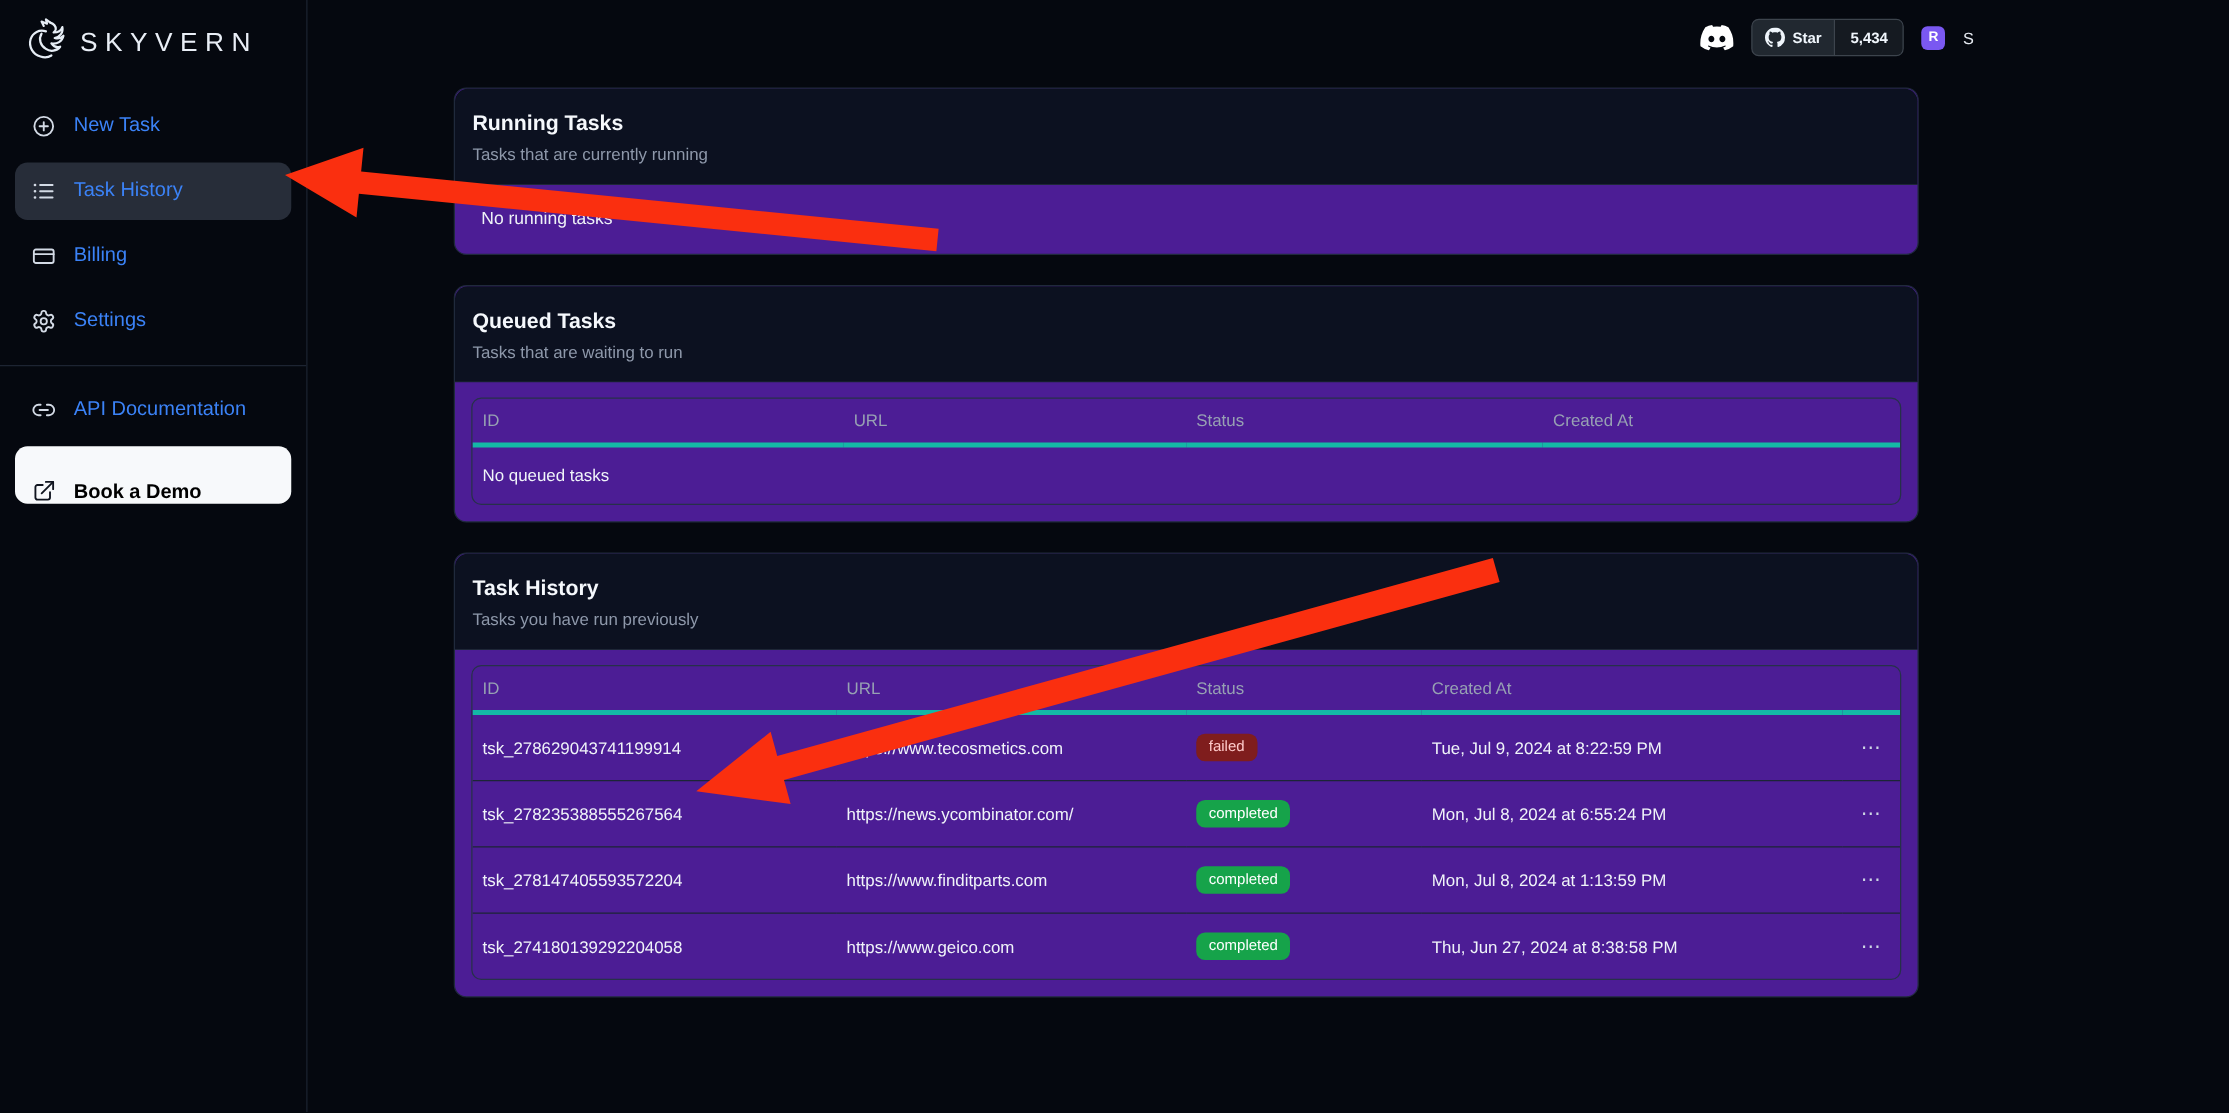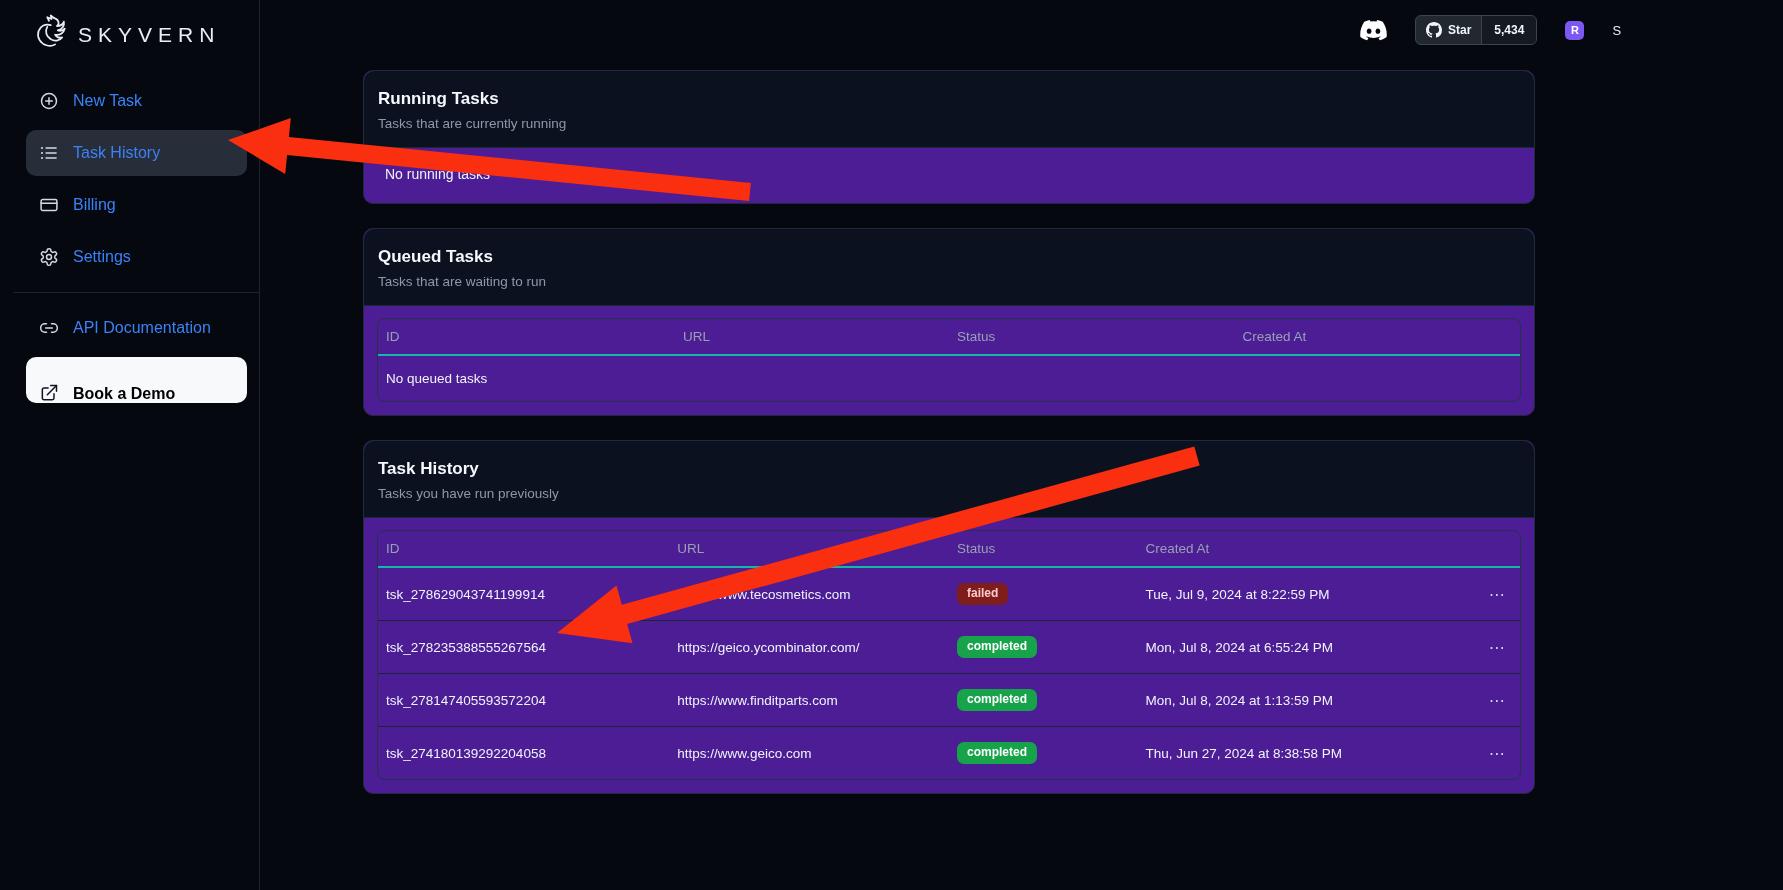"SKYVERN" .sidebar { margin-left: 14px -> none }
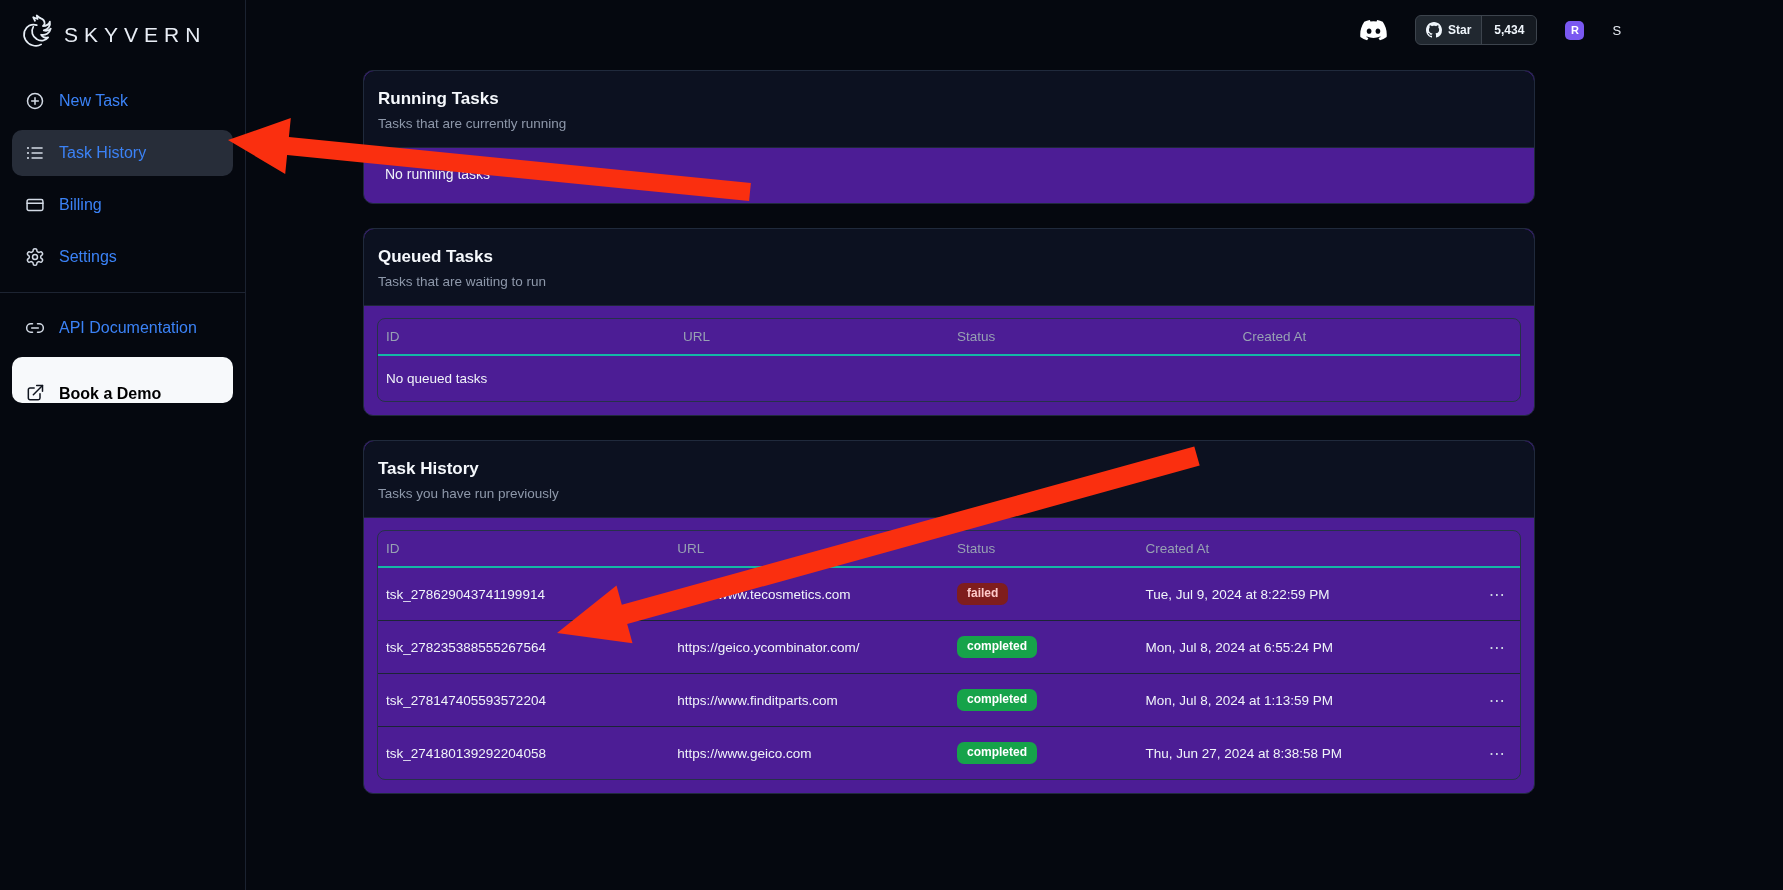"Star" .topbar { gap: 28px -> 14px }
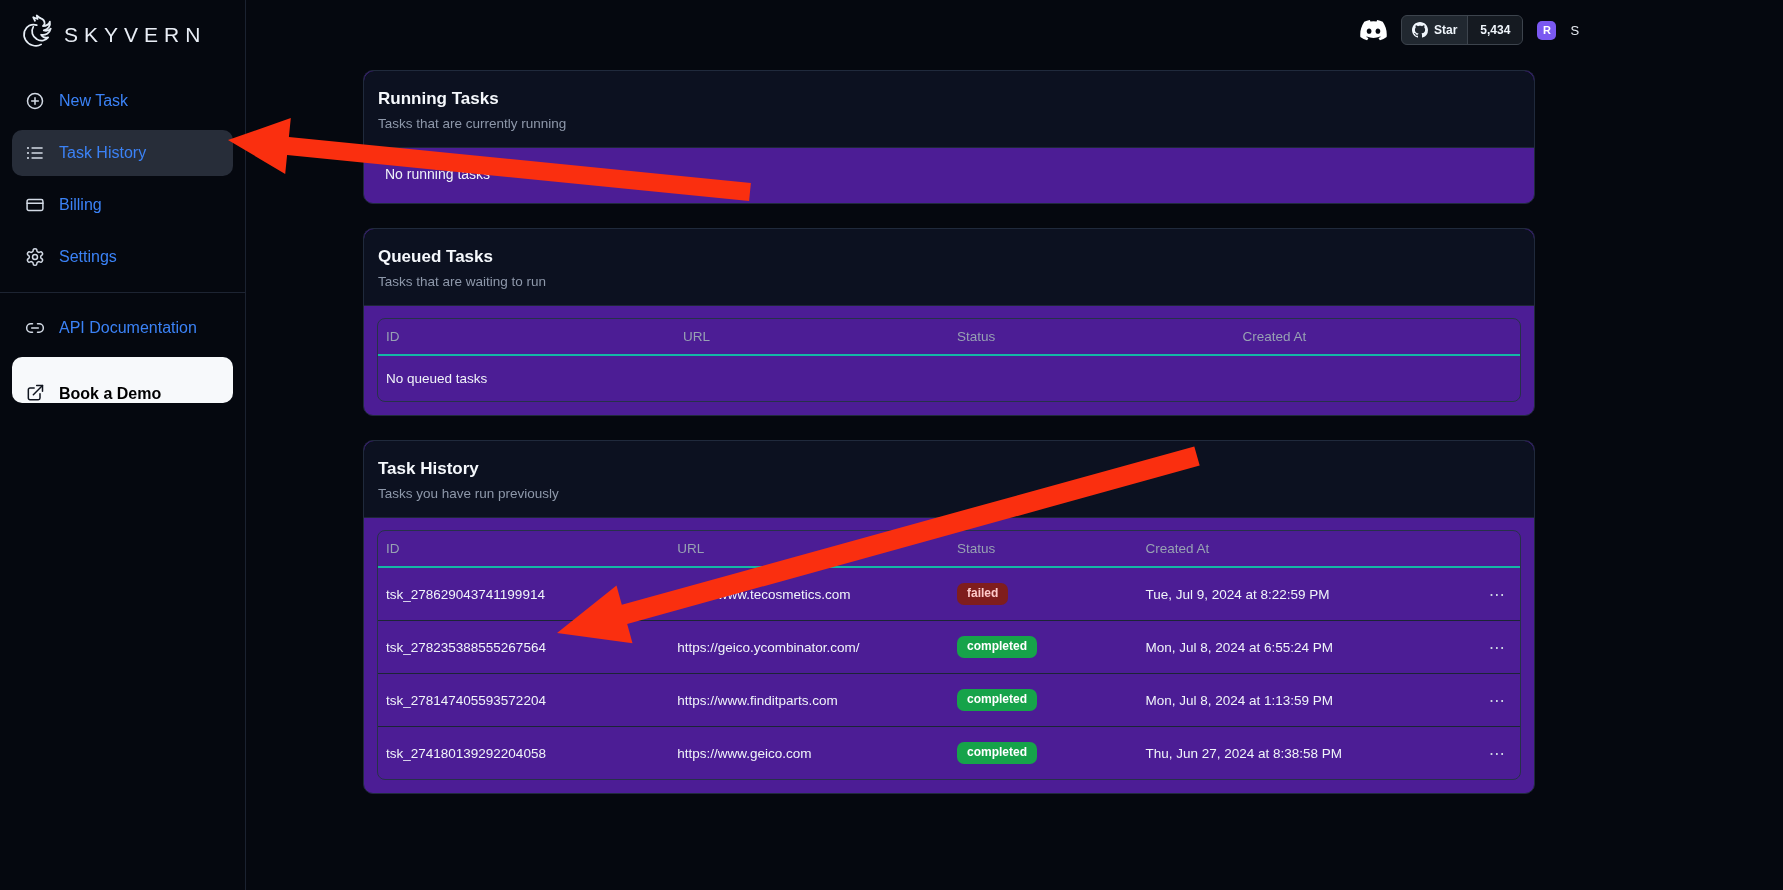"ID" th { border-bottom: 2px solid #14b8a6 -> 4px solid #14b8a6 }
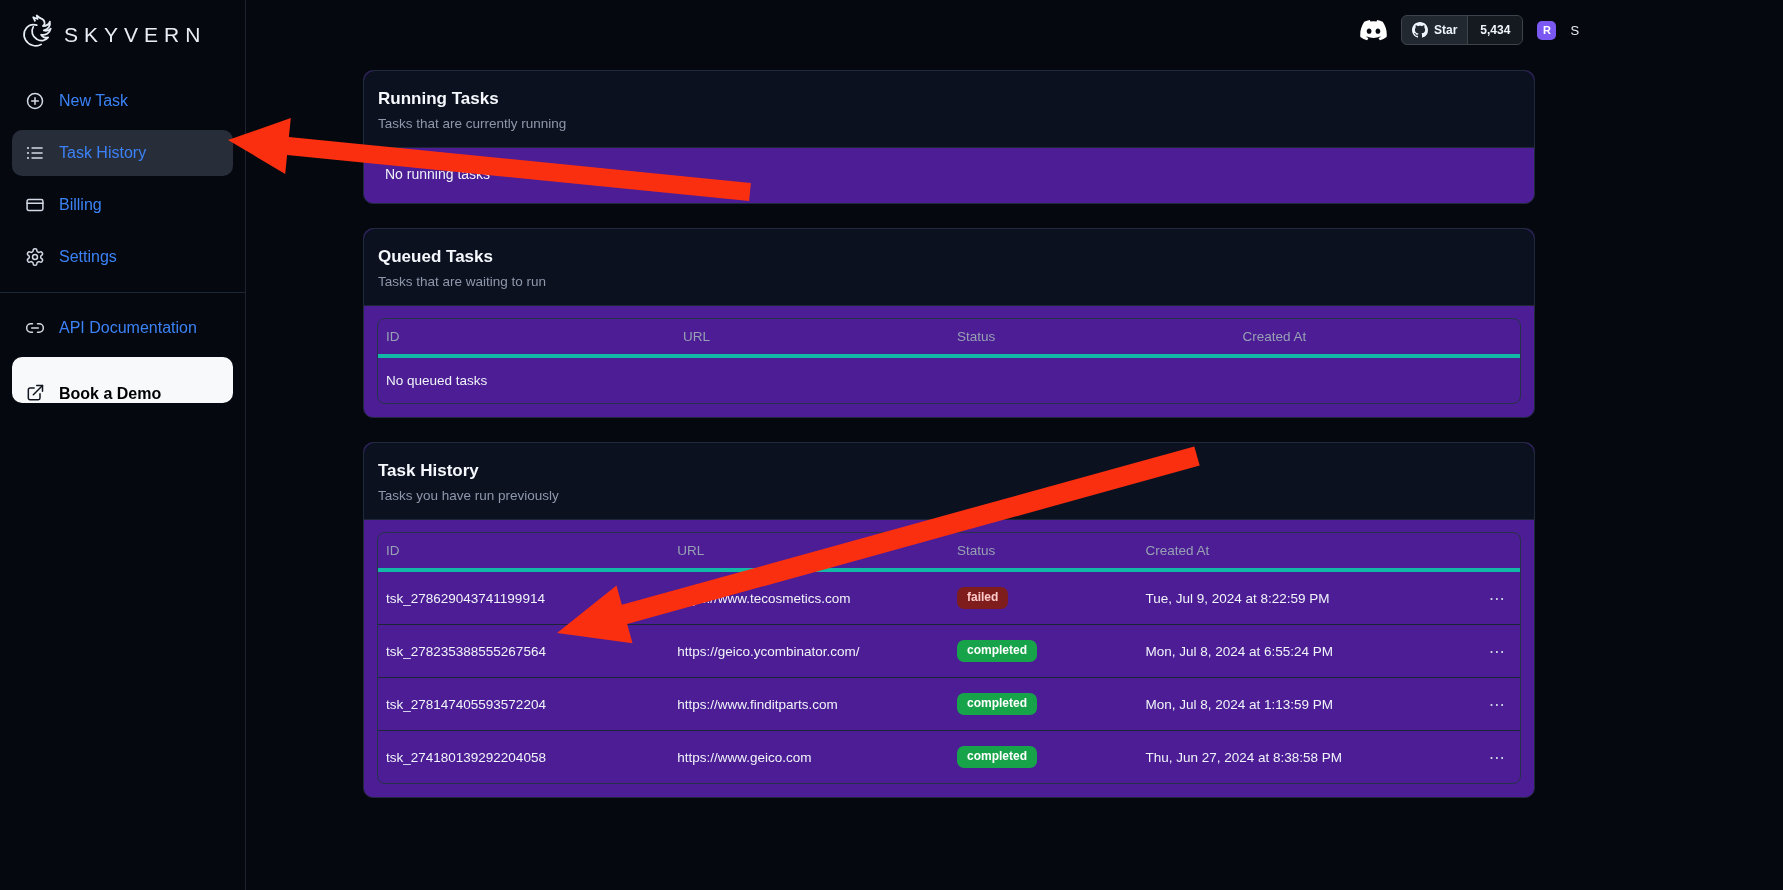"failed" .badge { font-weight: 700 -> 400 }
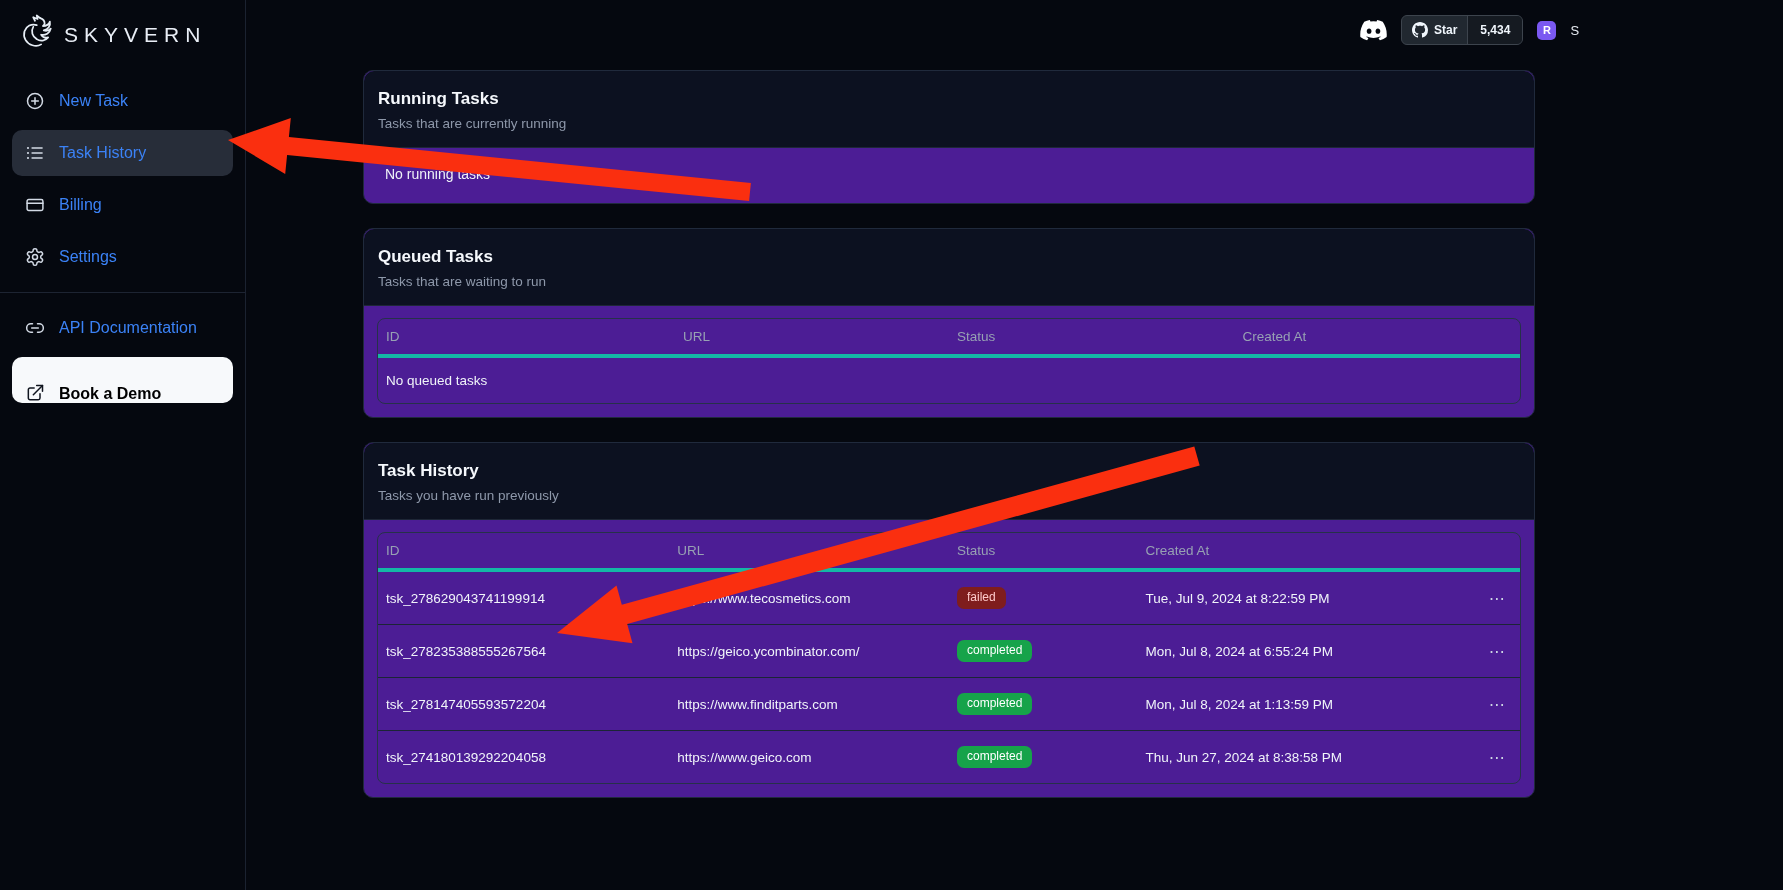"https://geico.ycombinator.com/" td { text: https://geico.ycombinator.com/ -> https://news.ycombinator.com/ }
